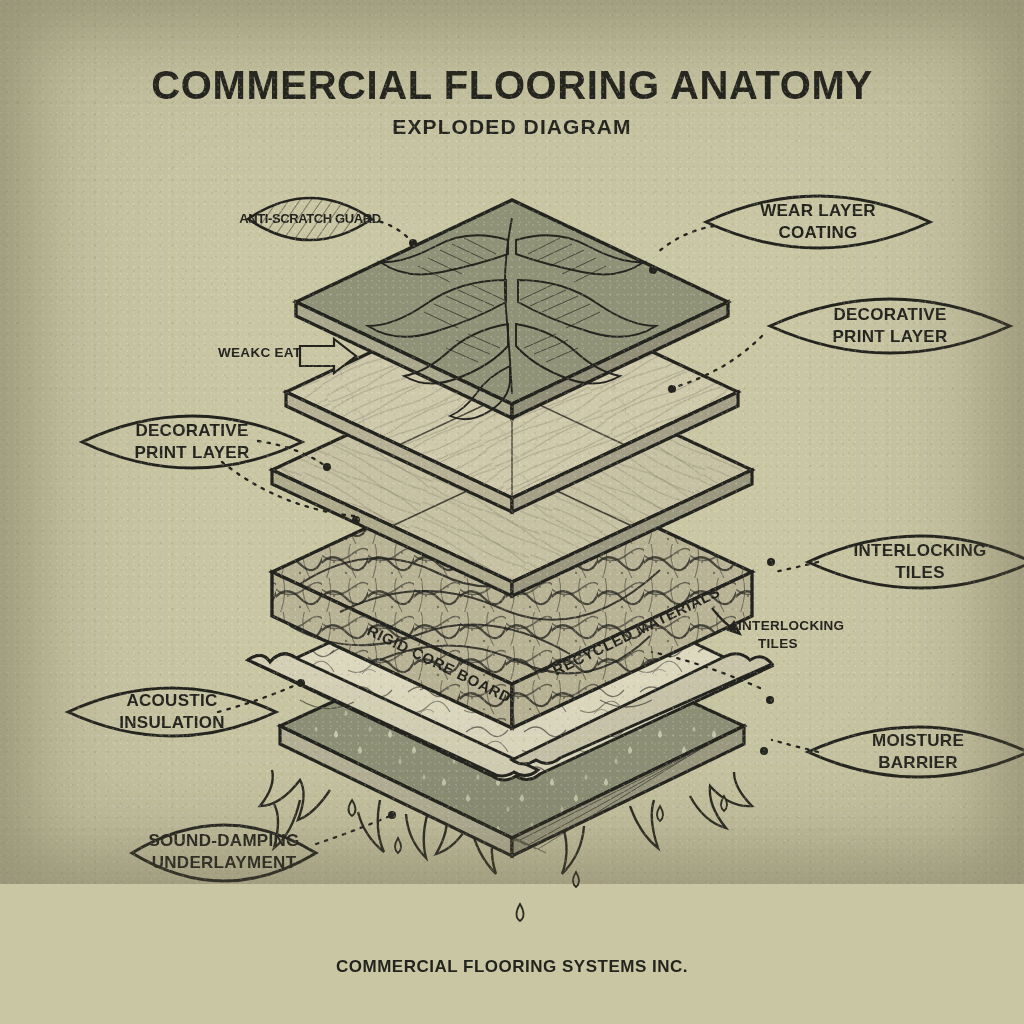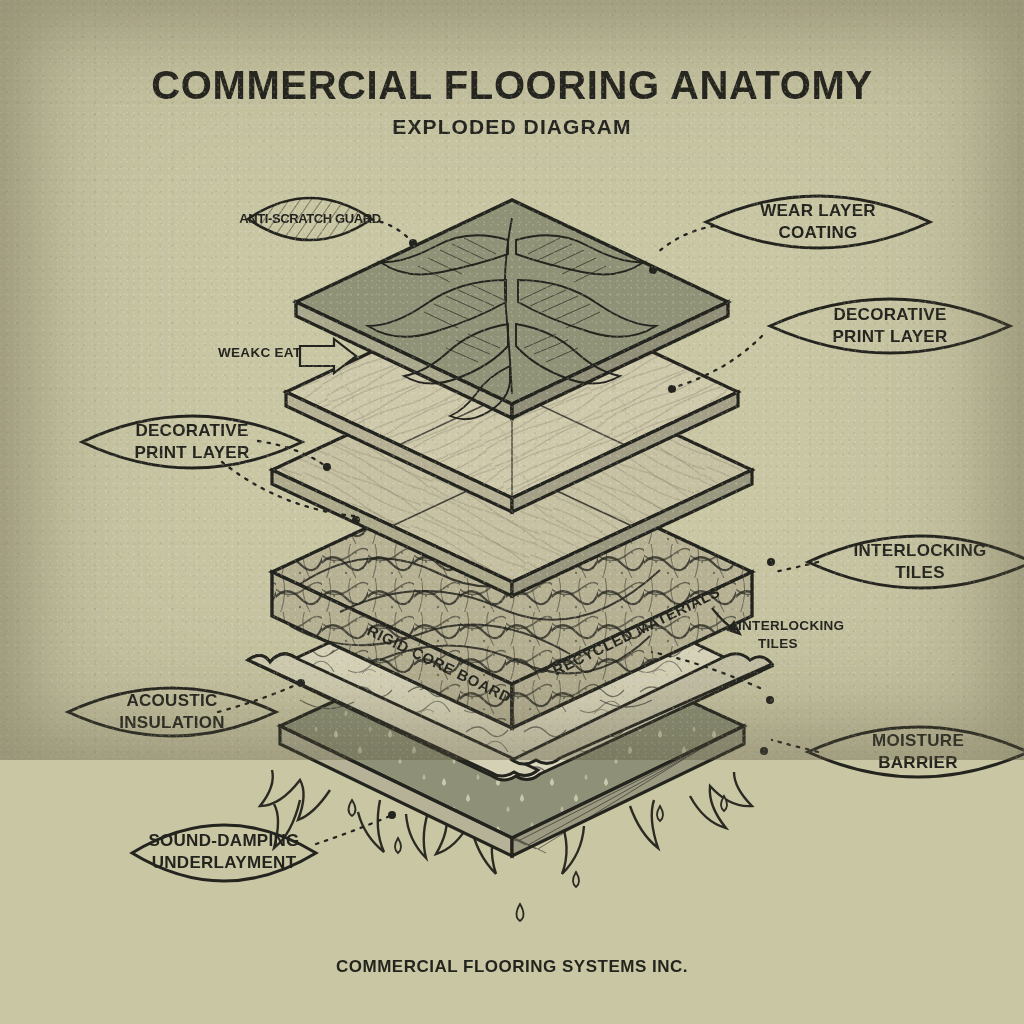"COMMERCIAL FLOORING ANATOMY" #stage { height: 760px -> 884px }
